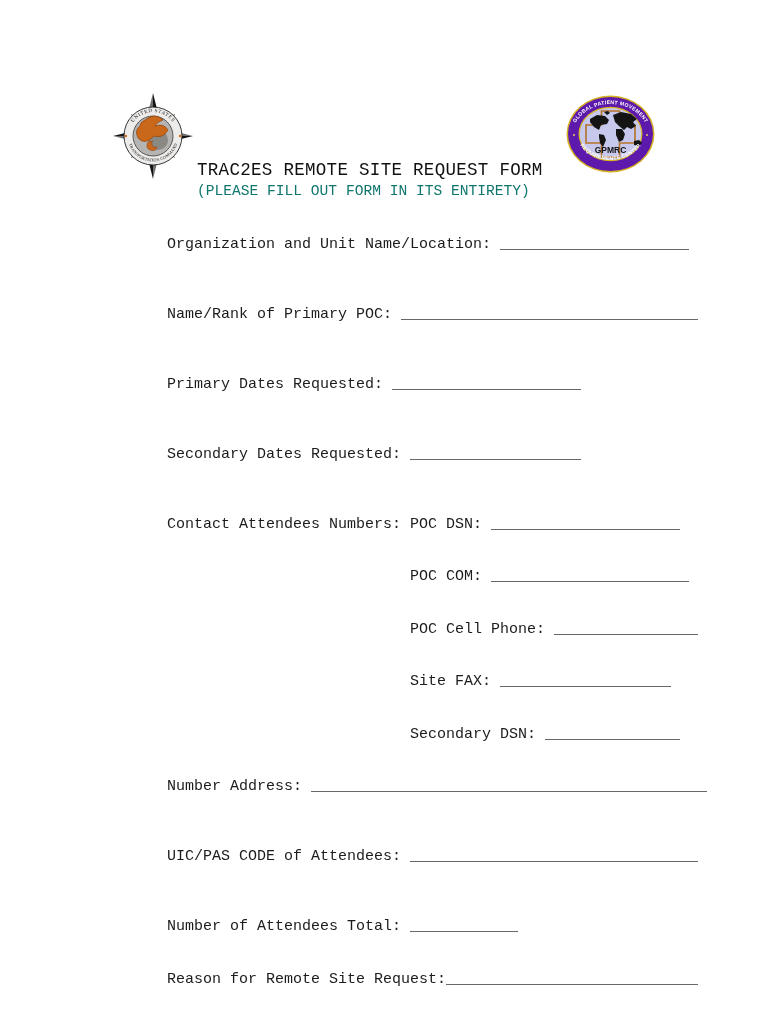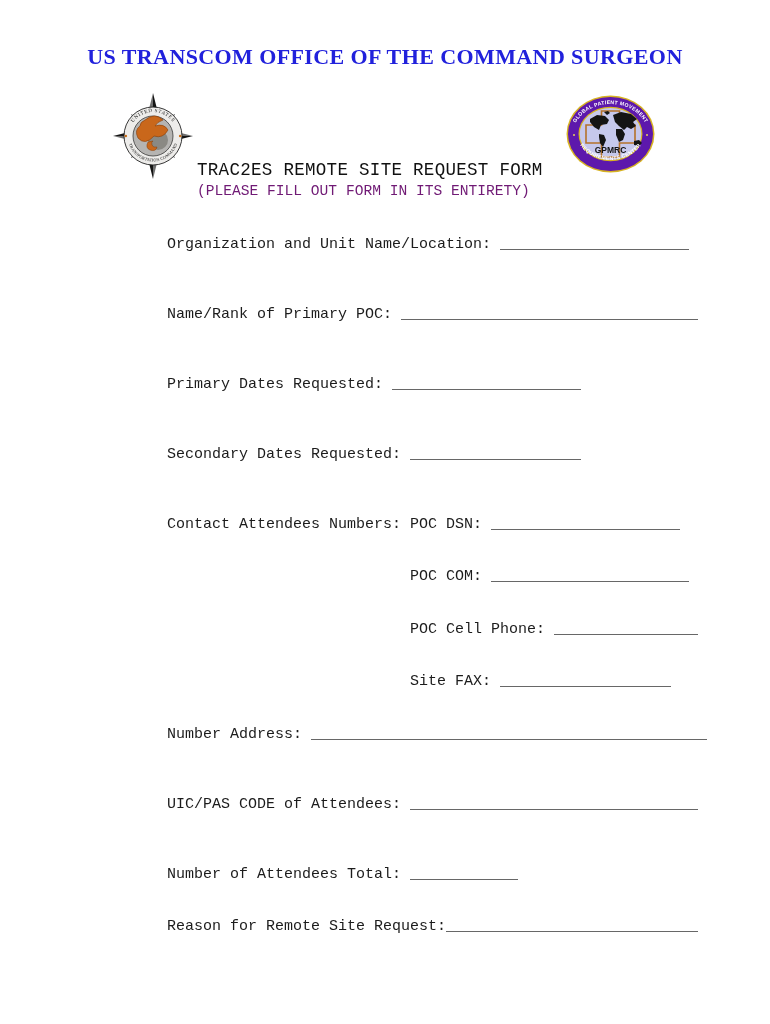"US TRANSCOM OFFICE OF THE" div.page-title { html: <div>US TRANSCOM OFFICE OF THE COMMAND SURGEON</div> -> none }
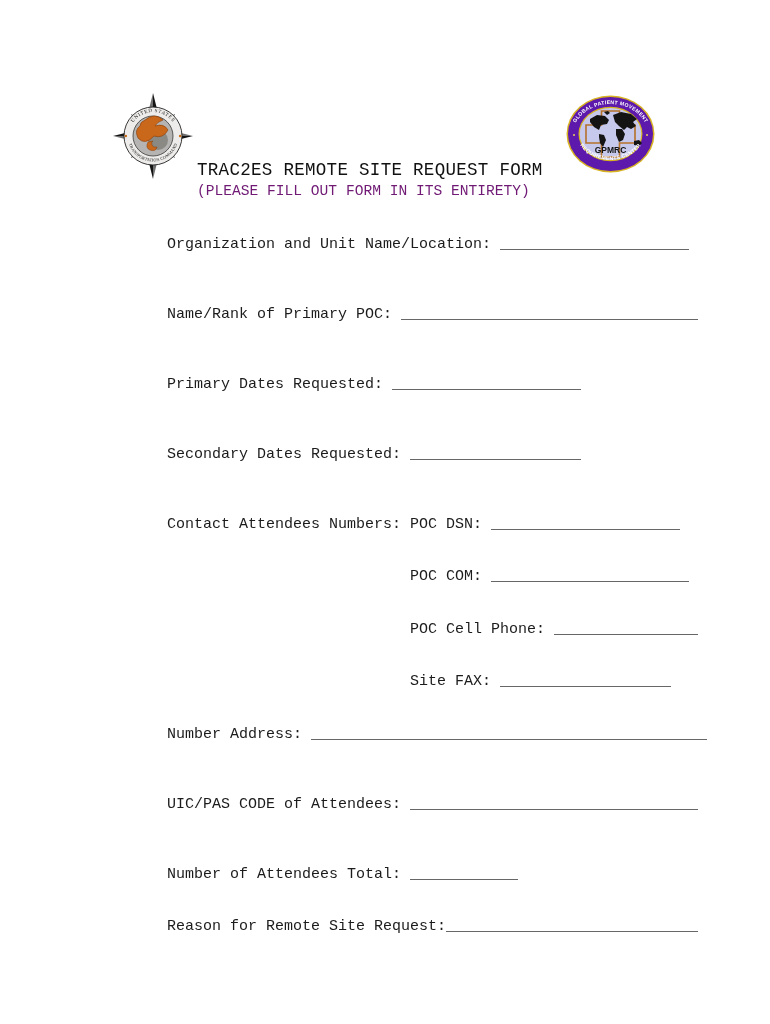"(PLEASE FILL OUT FORM IN" .form-subtitle { color: #701a75 -> #0f766e }
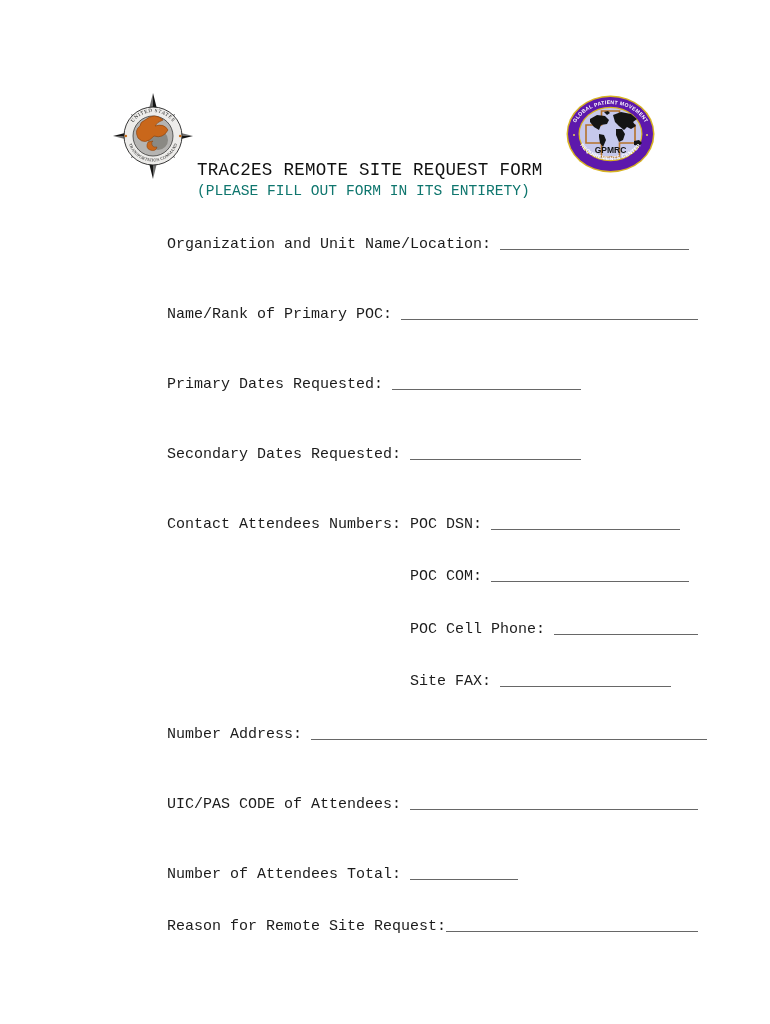"Secondary DSN: _______________" div.row { html: none -> <div> <span>Secondary DSN: </span><span>_______________</span> </div> }
